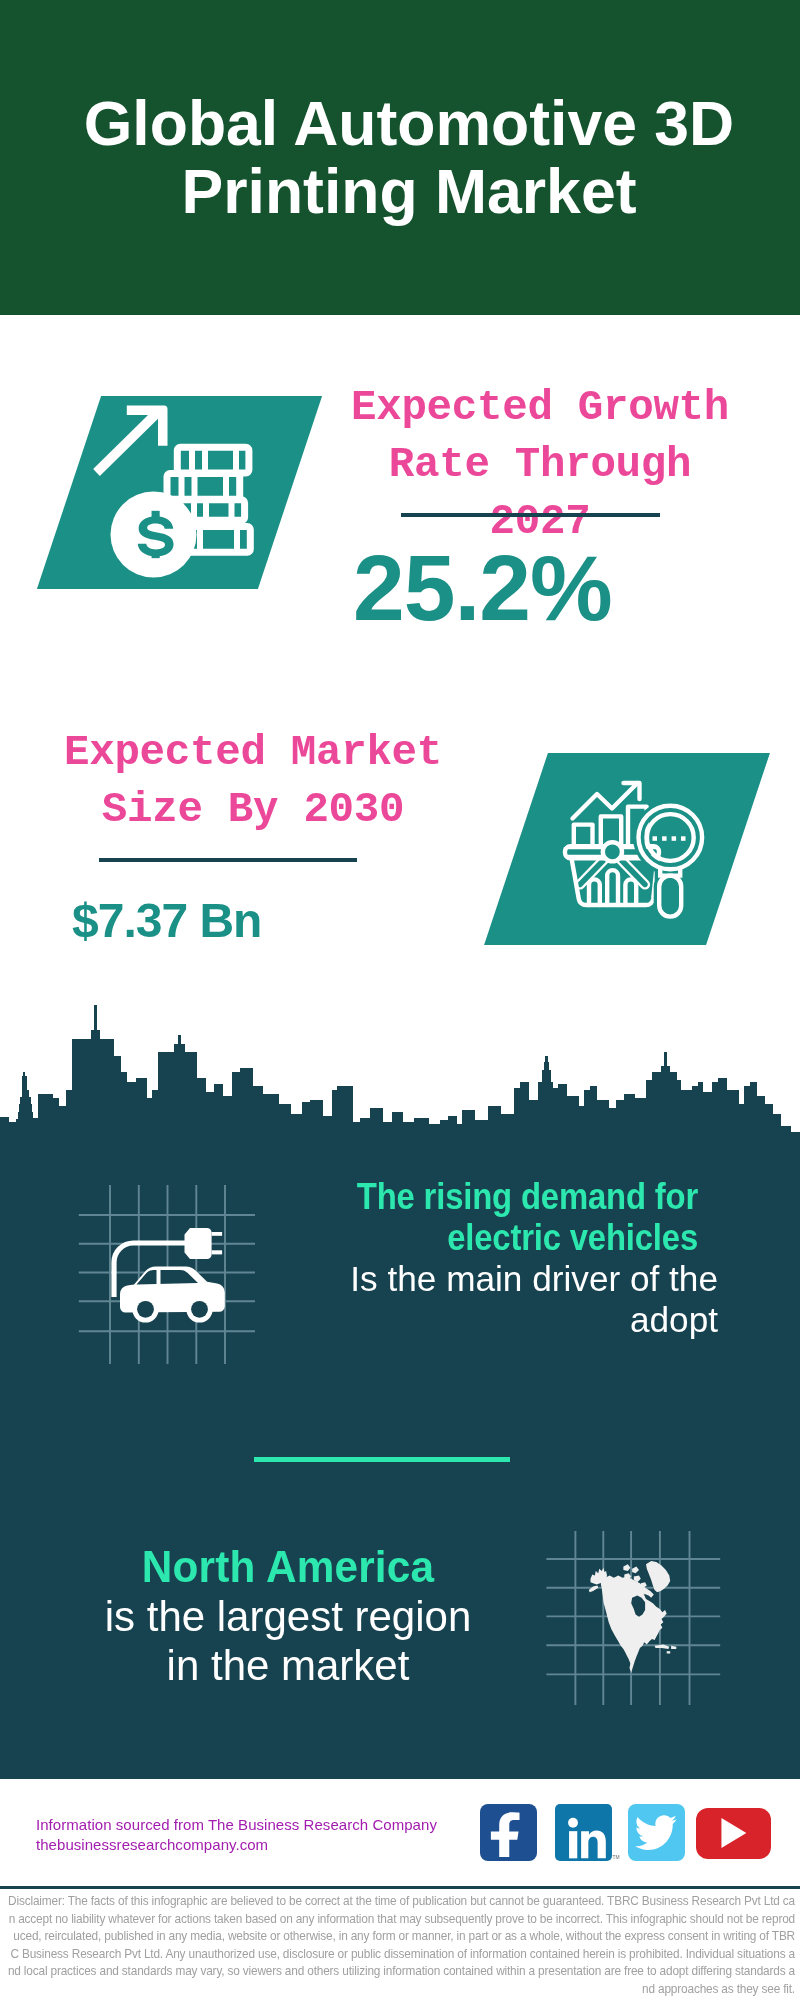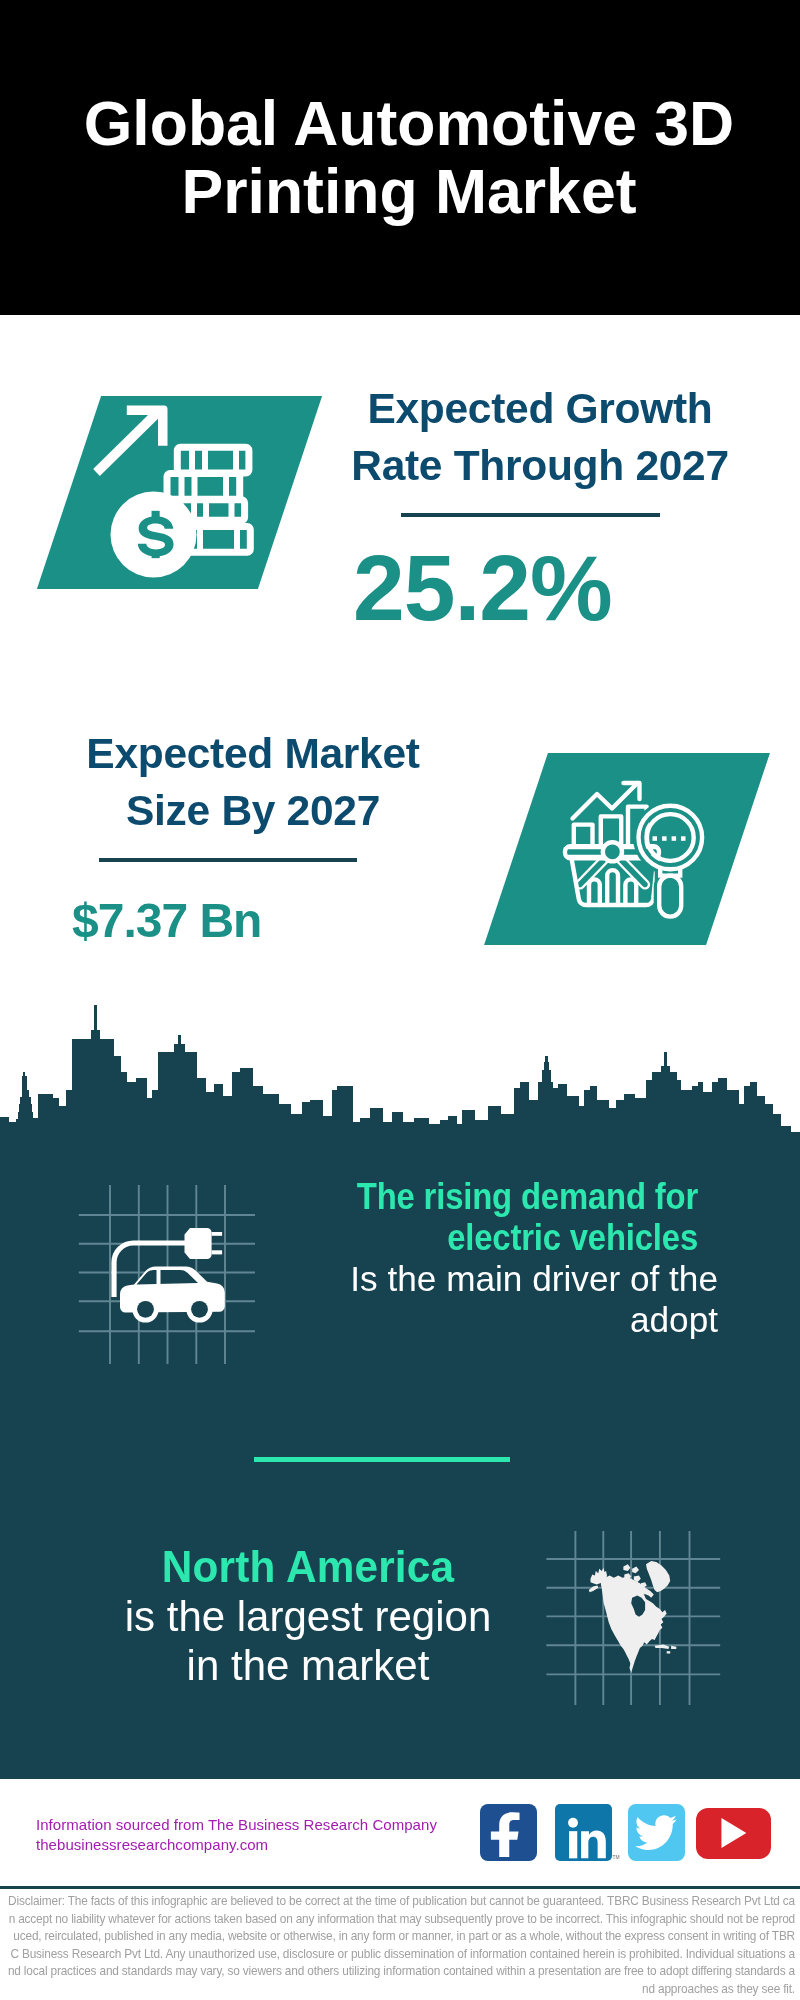"Global Automotive 3D Printing Market" .header { background: #000000 -> #14532d }
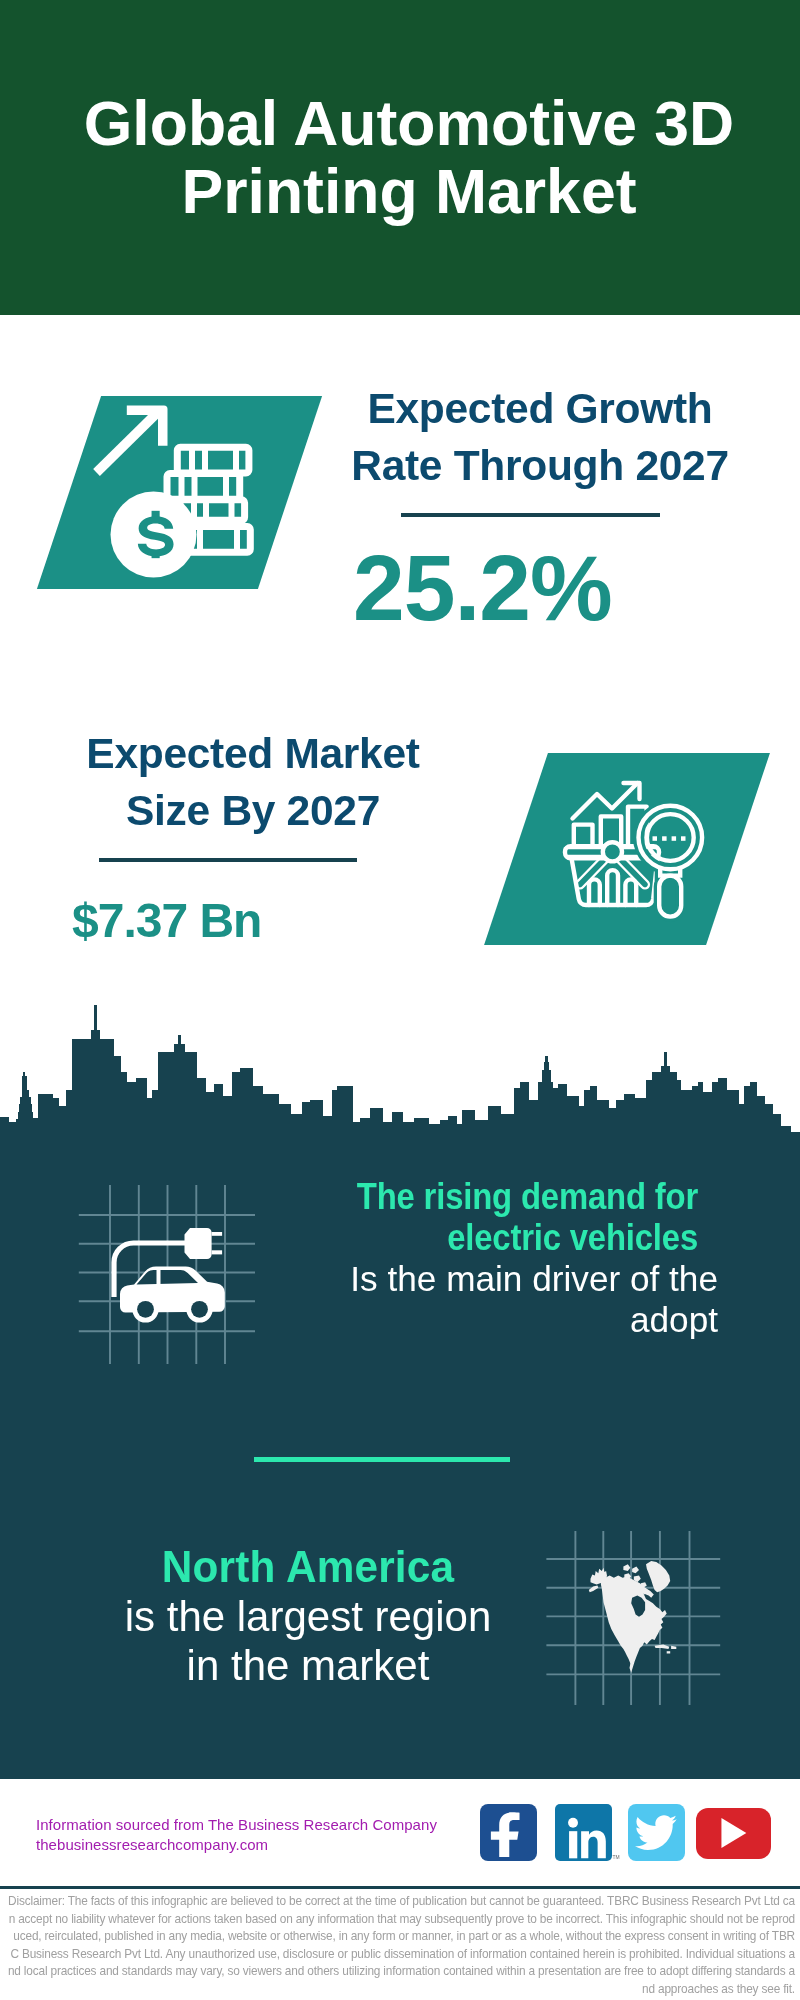"Expected Growth Rate Through 2027" .stat-head { color: #0c4a6e -> #ec4899; font-family: none -> Liberation Mono, monospace }
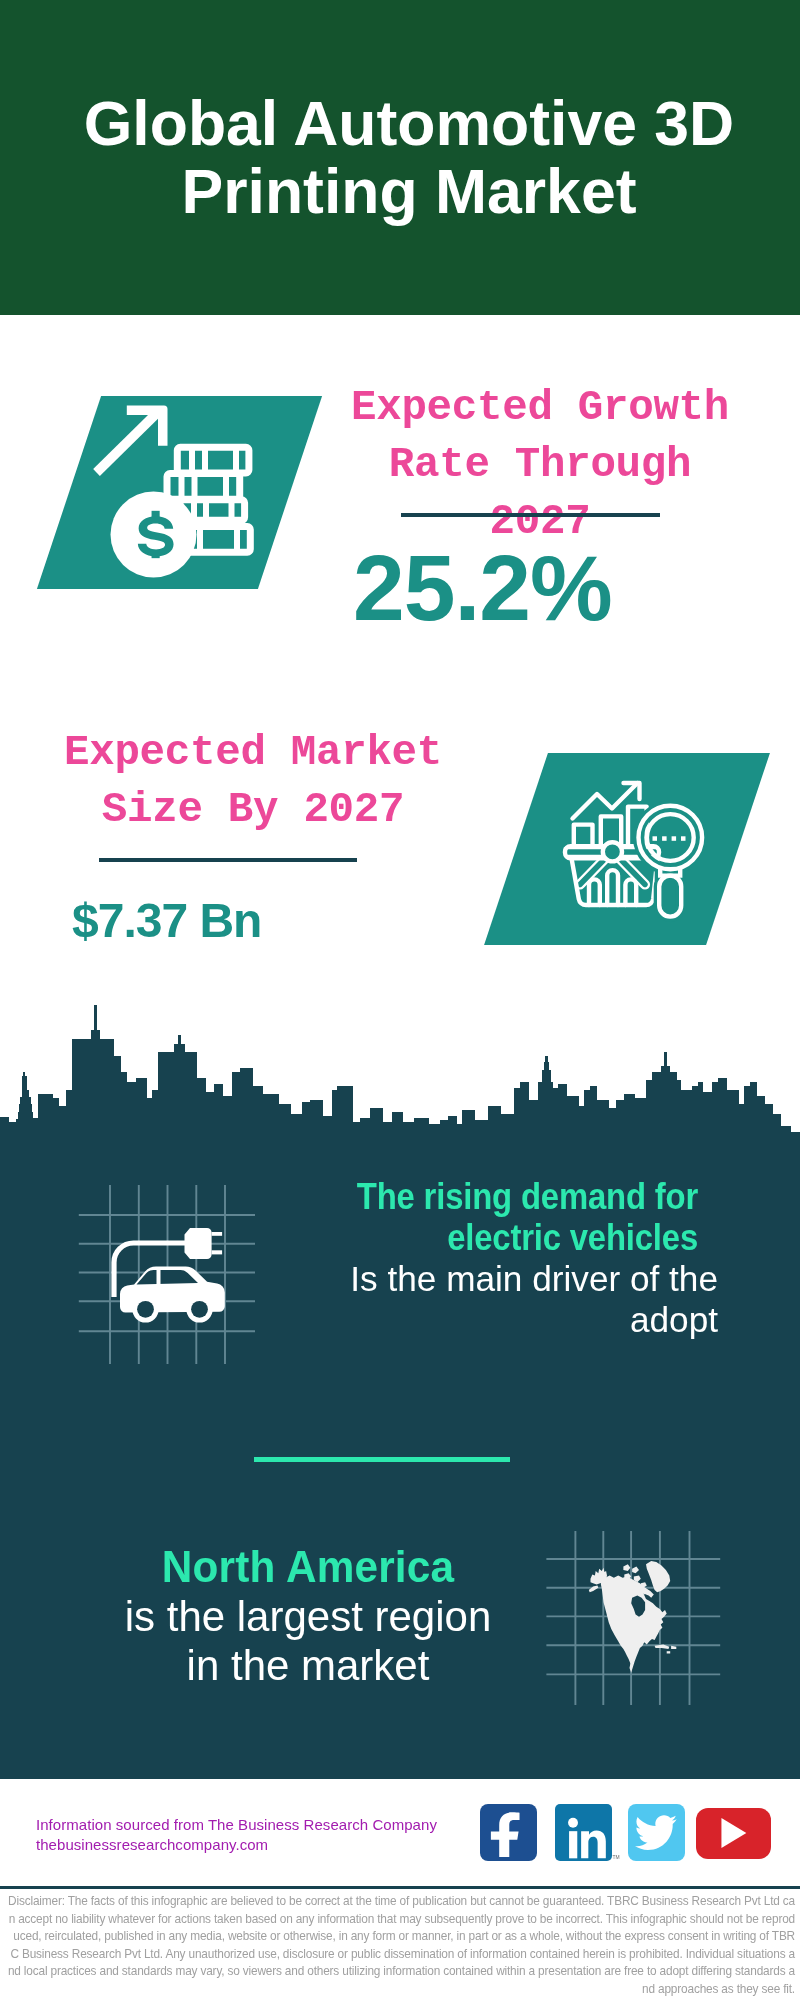"Expected Market Size By 2027" span { text: 2027 -> 2030 }
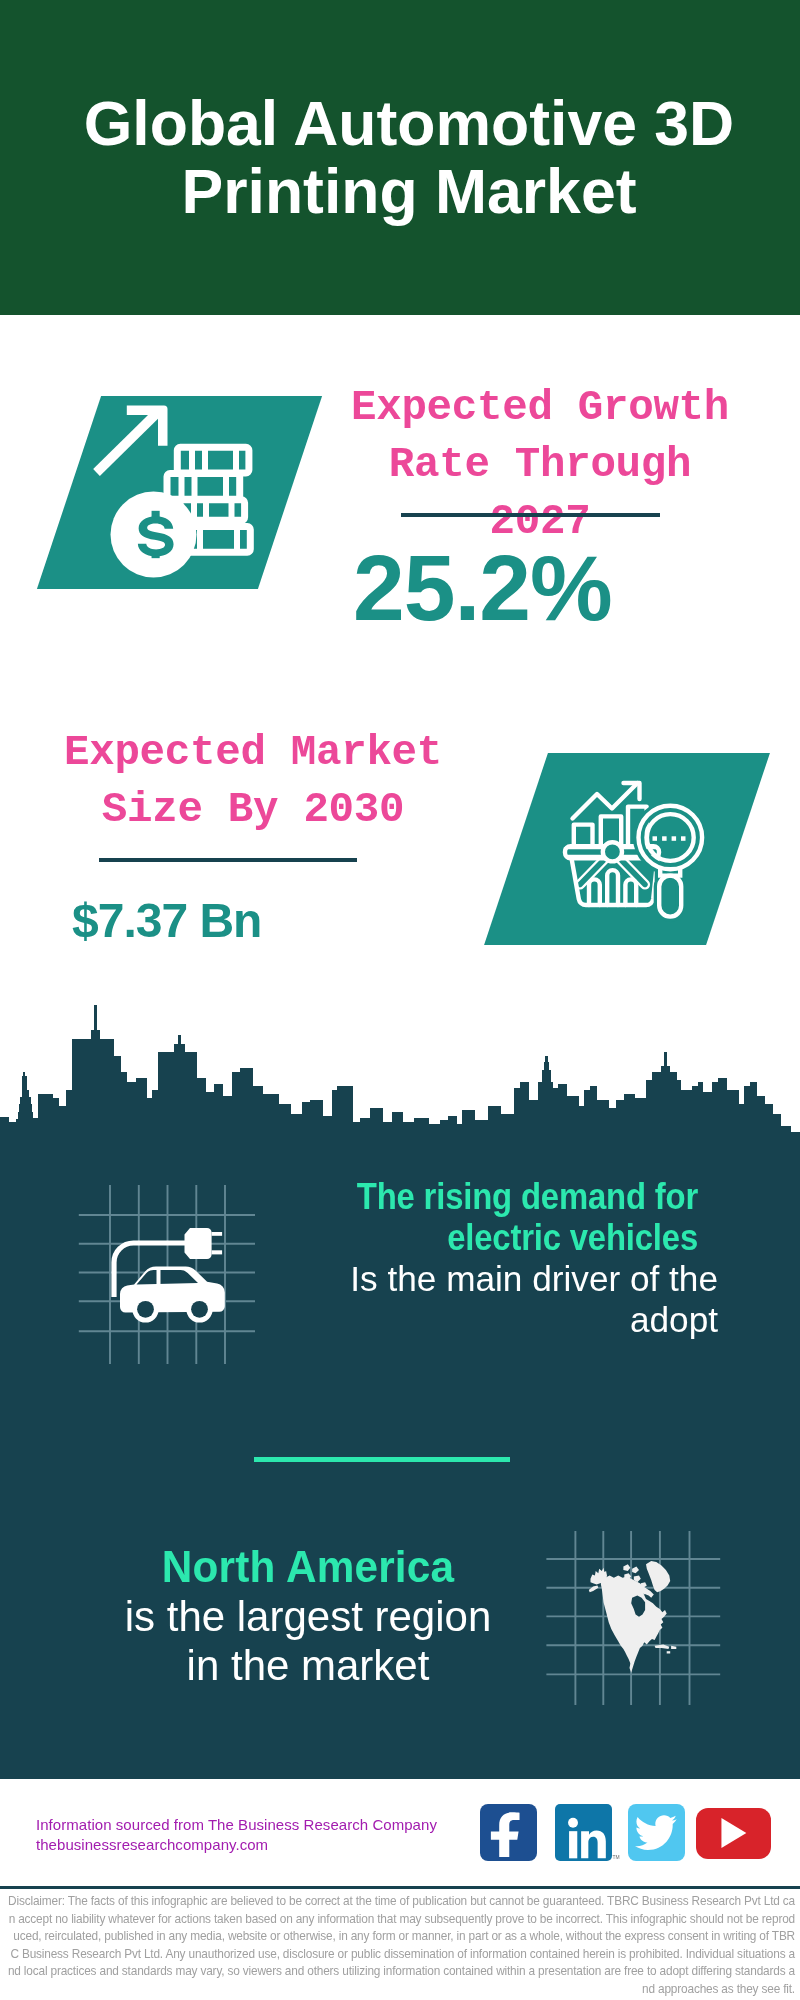"North America" div.insight-text { left: 108px -> 88px }
